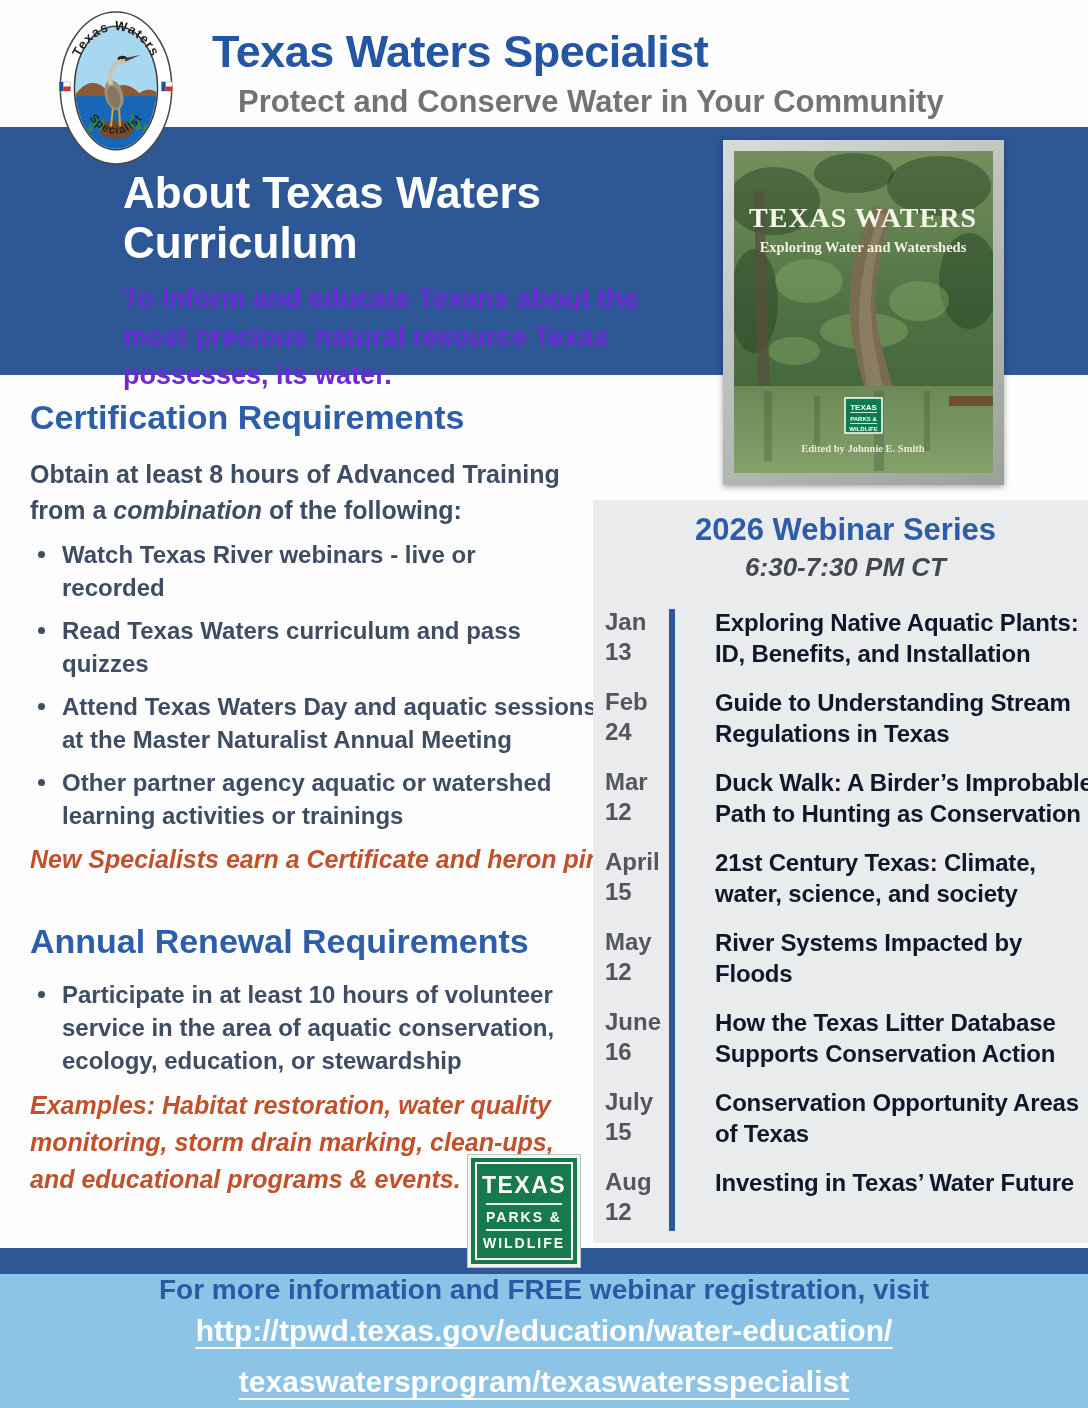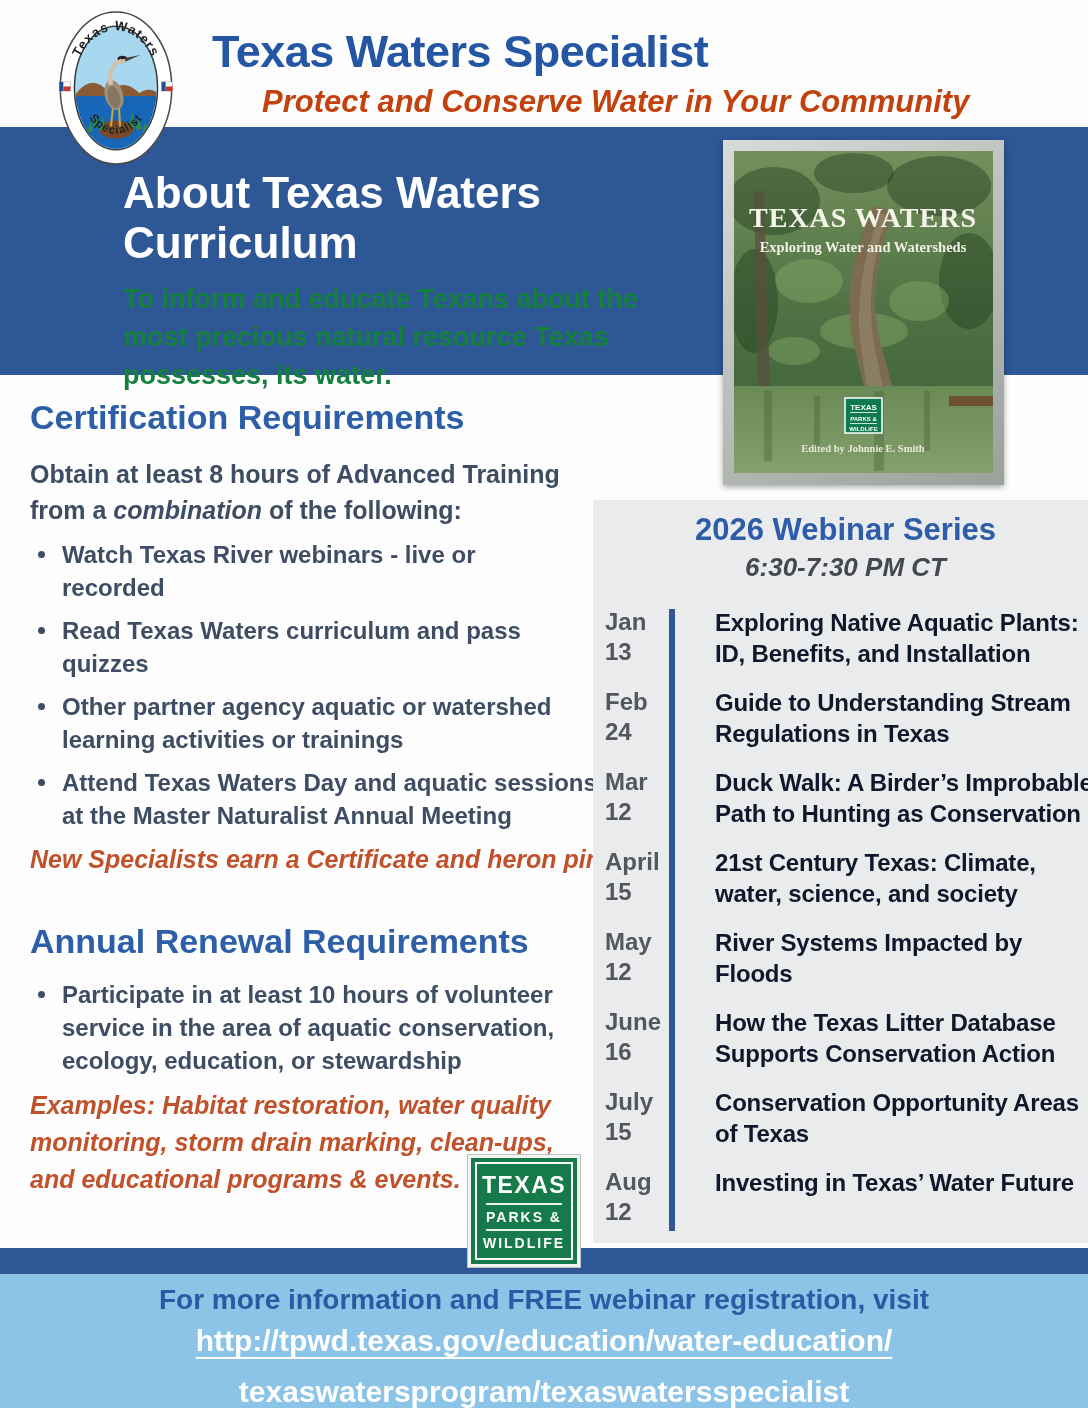"Protect and Conserve Water in" .page-subtitle { color: #c2410c -> #737373; font-style: italic -> none; left: 262px -> 238px }
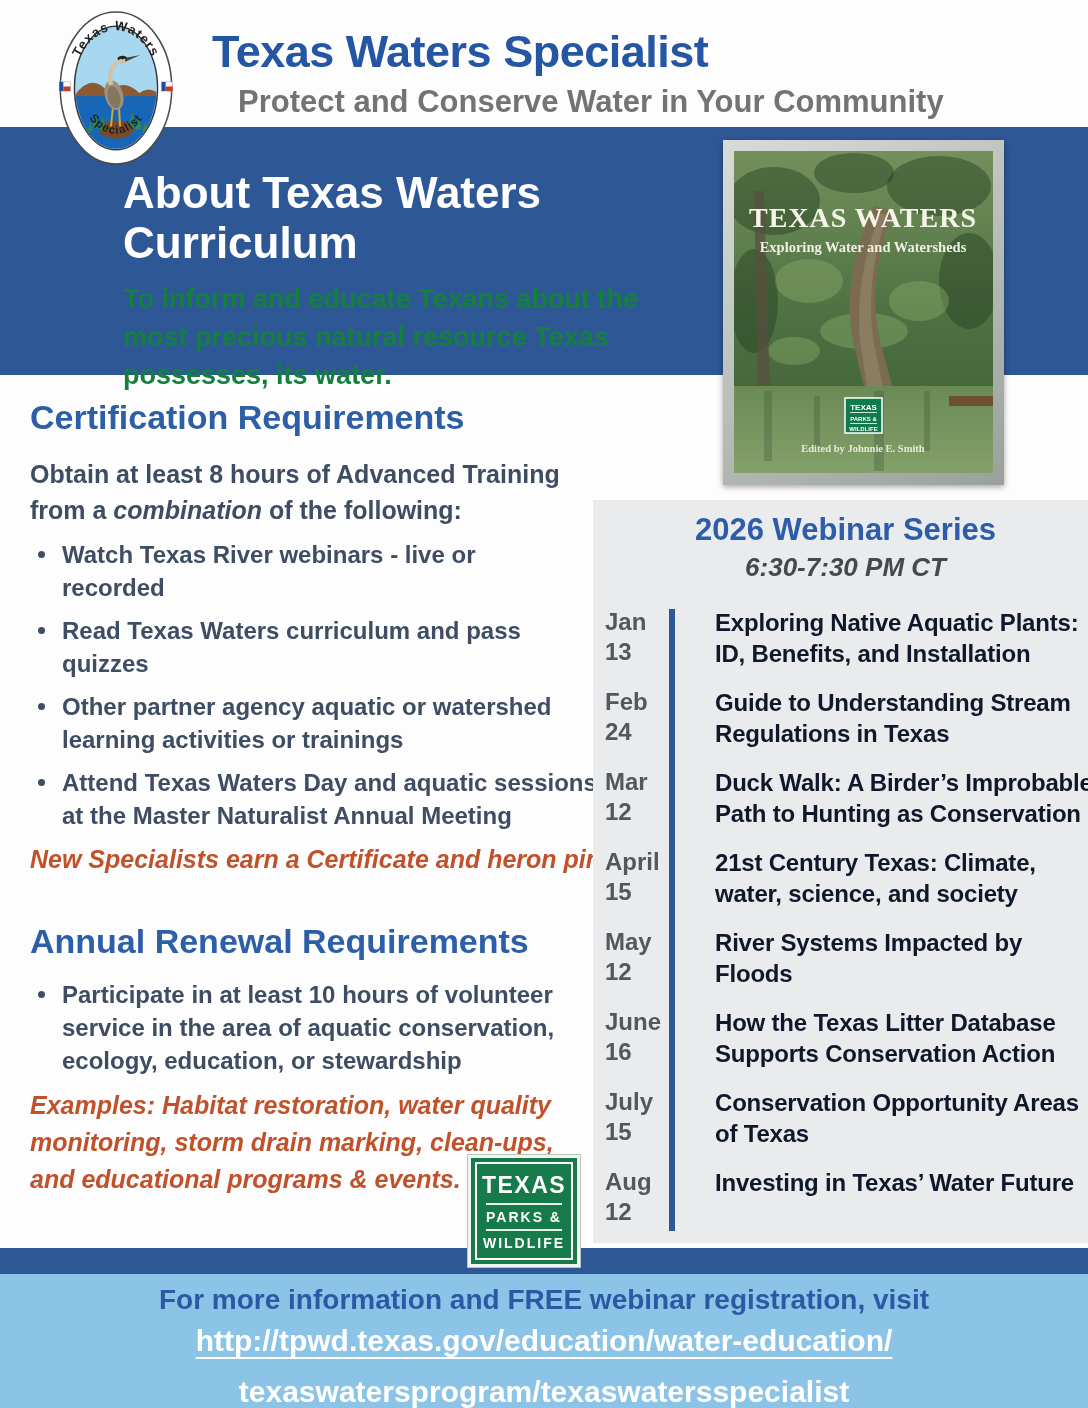"To inform and educate Texans" .about-body { color: #15803d -> #6d28d9 }
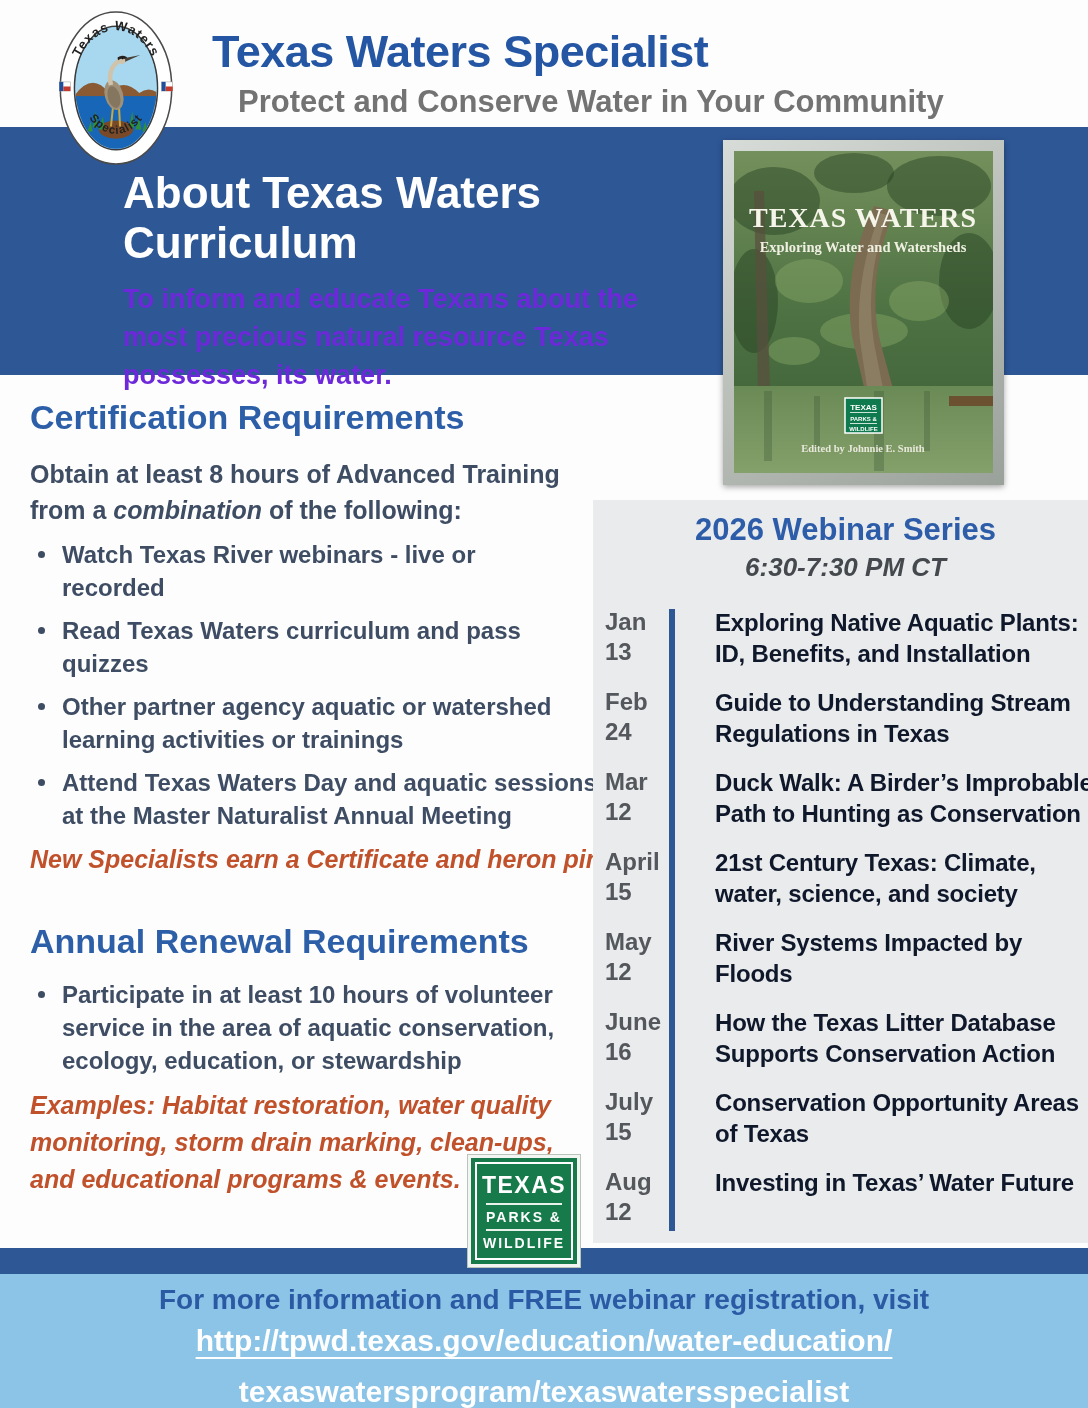"Other partner agency aquatic or" li { order: before "Attend Texas Waters Day and" -> after "Attend Texas Waters Day and" }
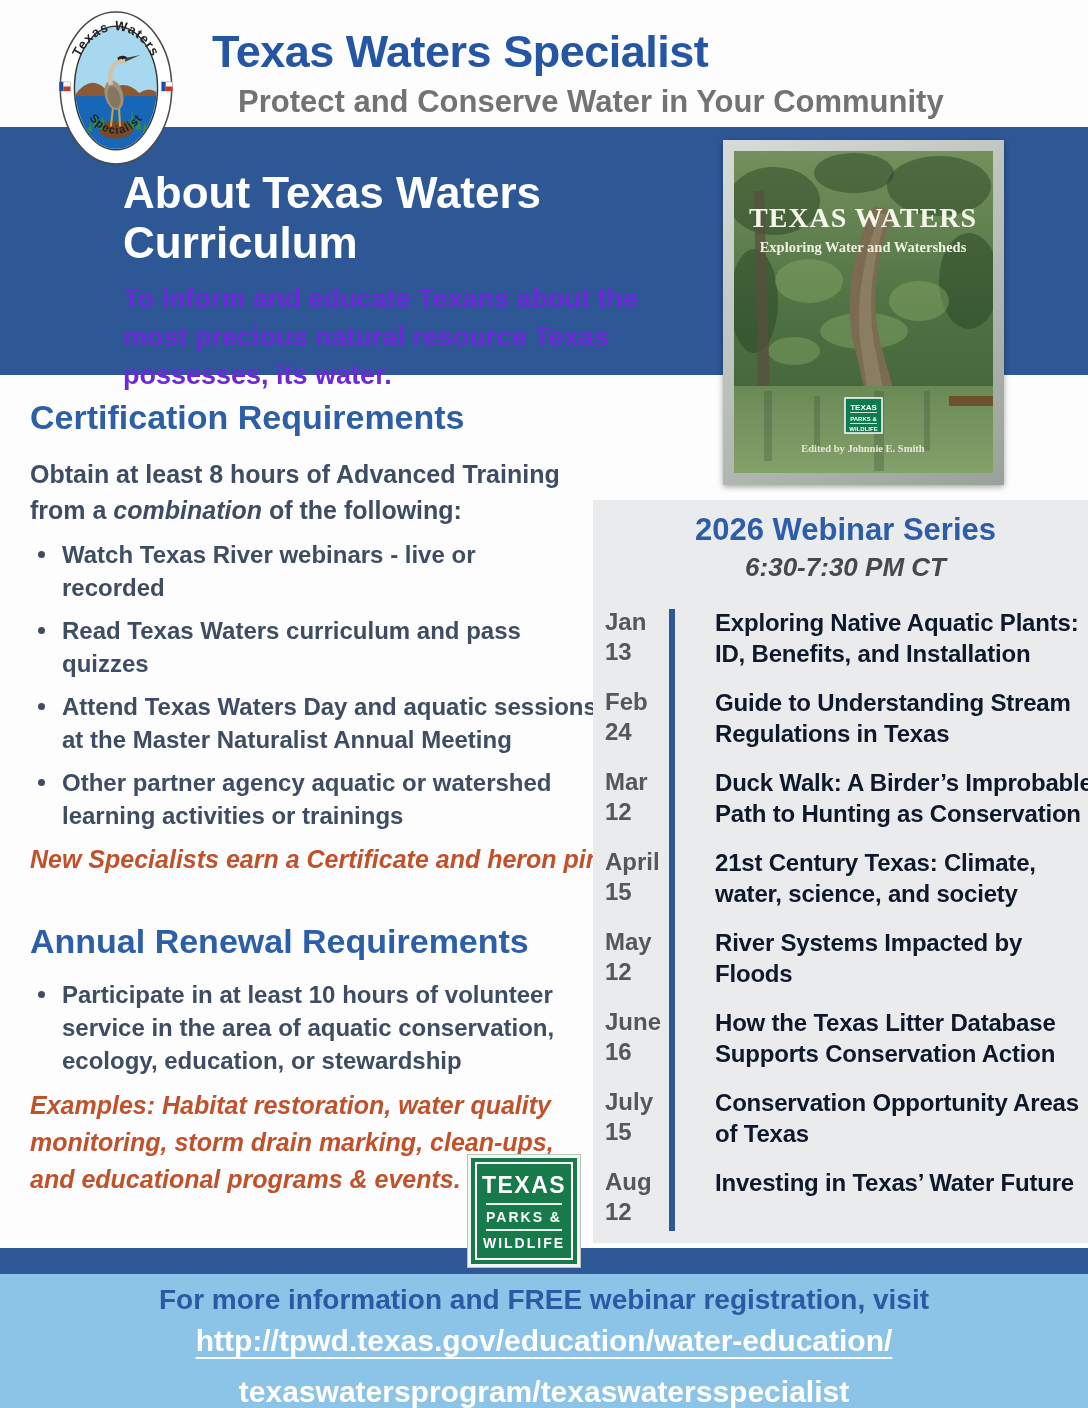"For more information and FREE" .footer-msg { margin-top: 10px -> none }
